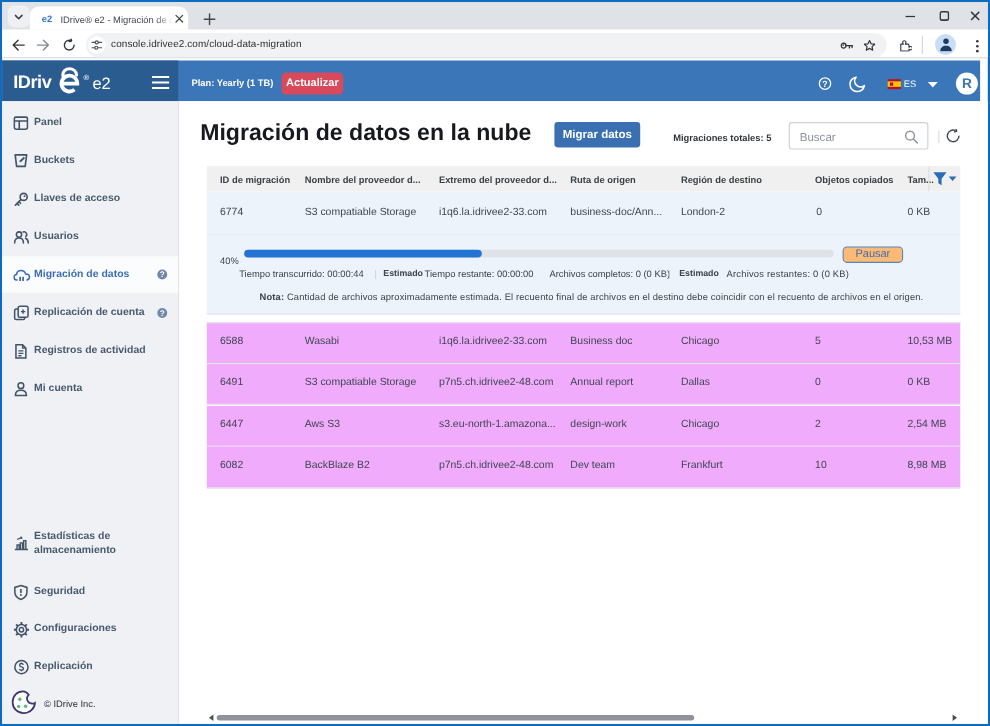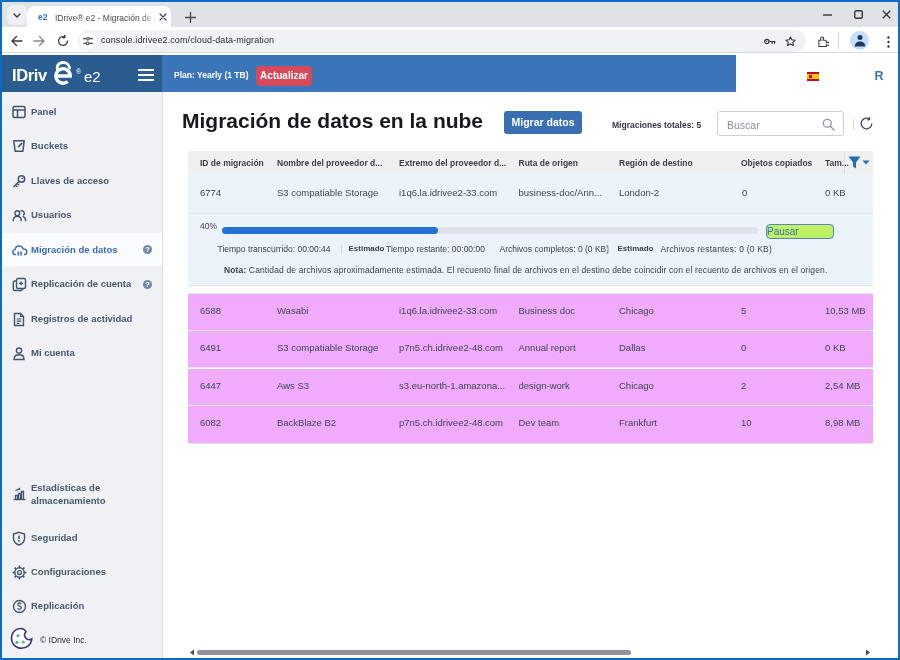"IDriv" #apphdr { width: 734px -> 889px }
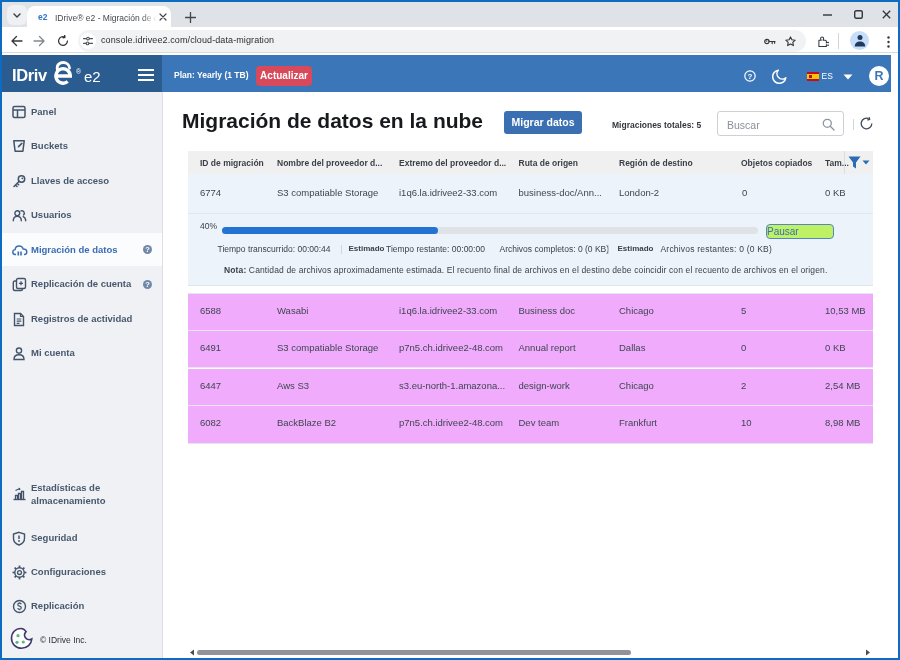"40%" span { top: 7px -> 18px }
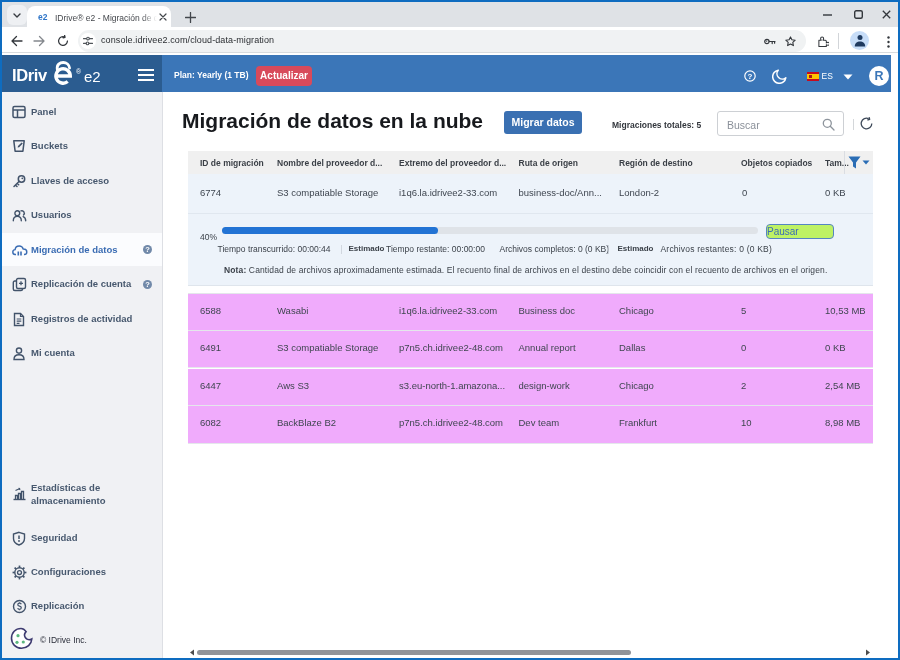"Pausar" #btnPausar { background: #bef264 -> #fdba74; text-align: left -> center; width: 68px -> 55px }
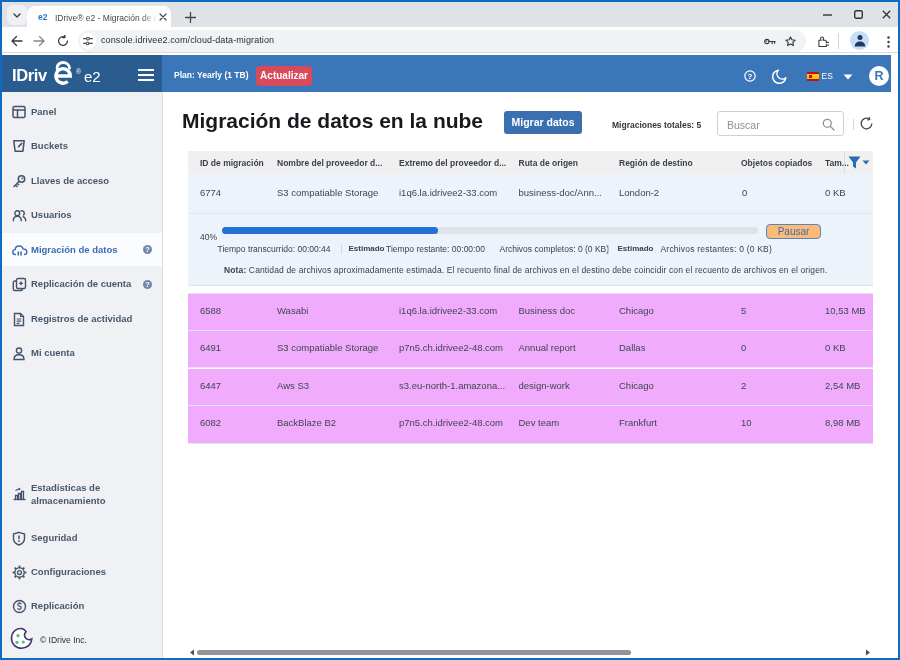"Nota: Cantidad de archivos" #nota { left: 36px -> 48px }
